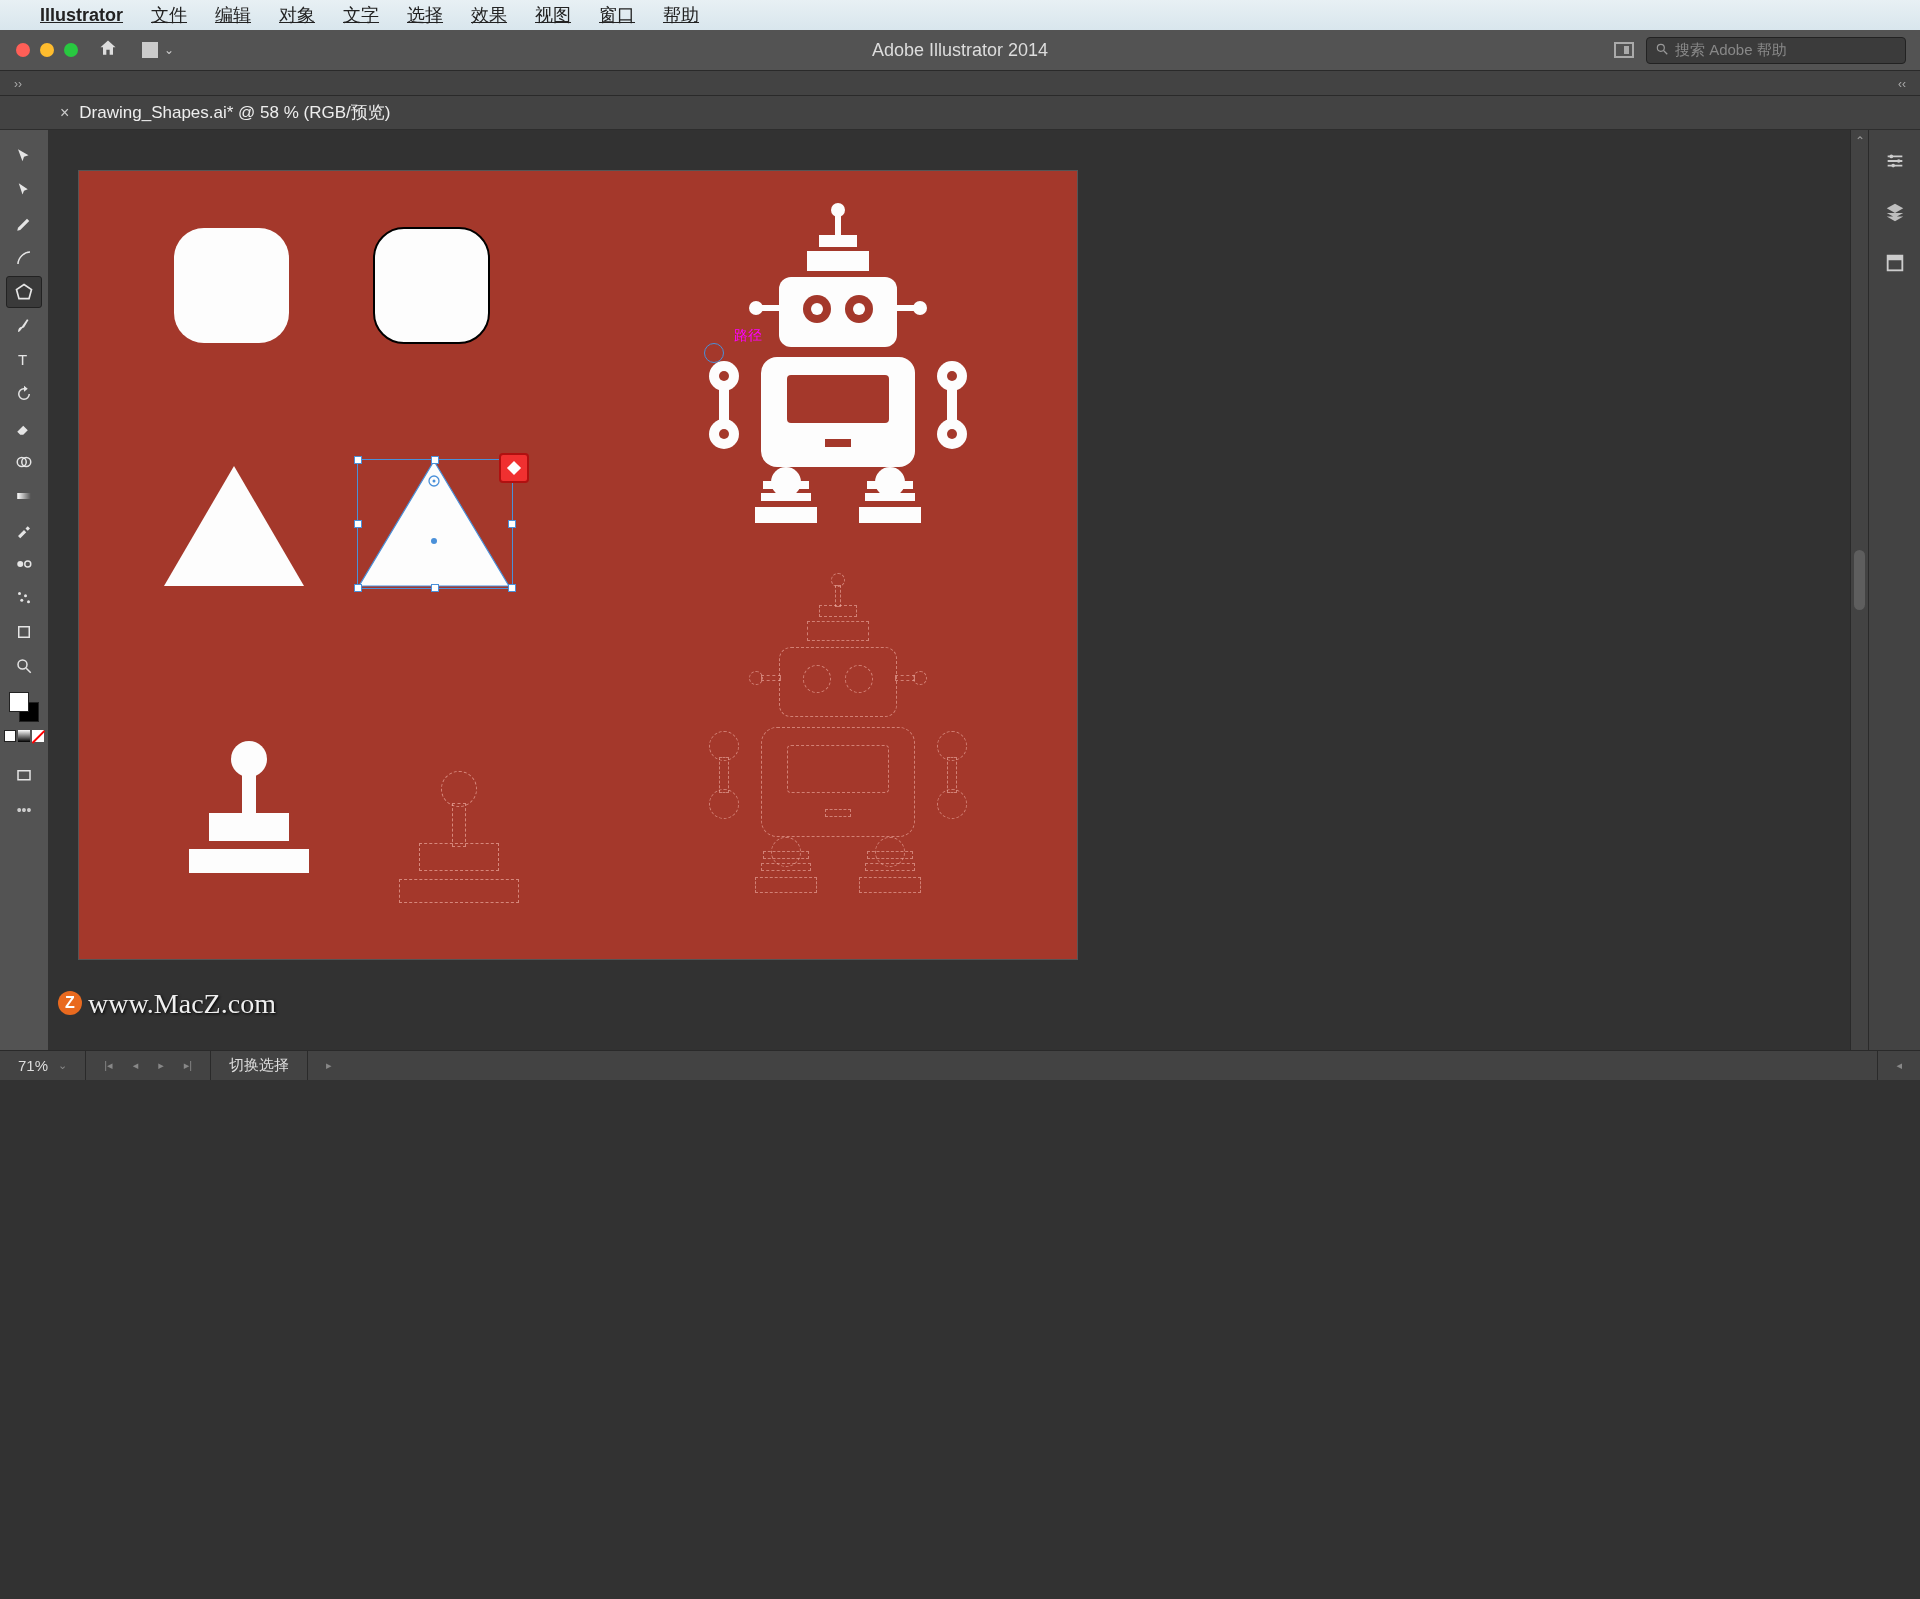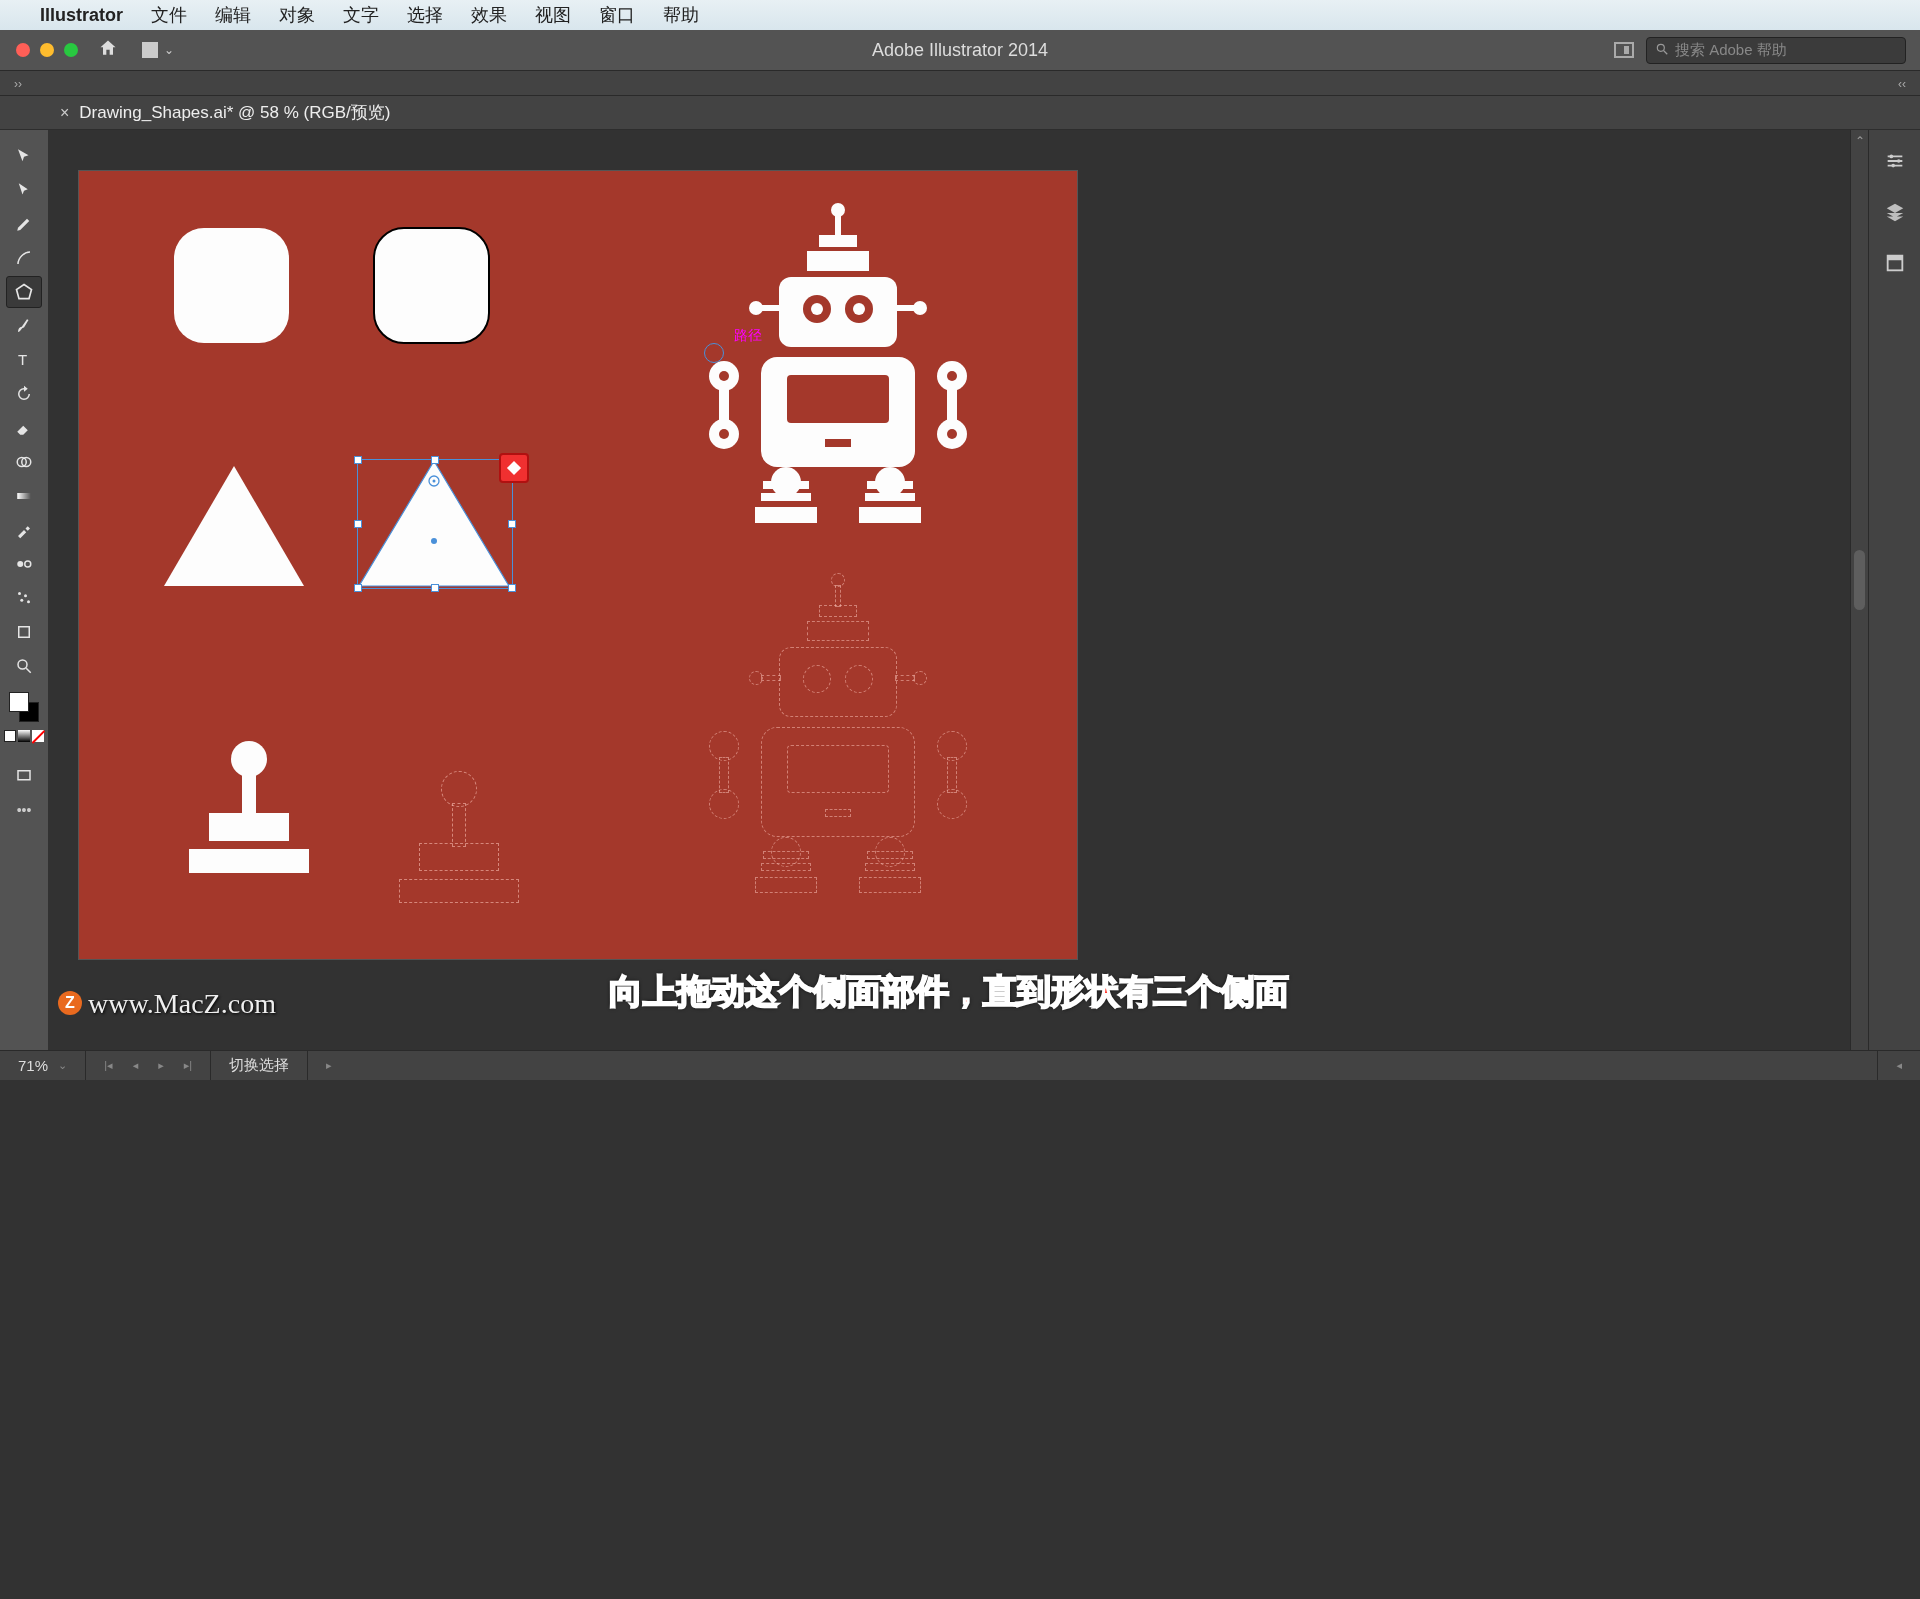"Illustrator" .menubar-item { text-decoration: none -> underline }
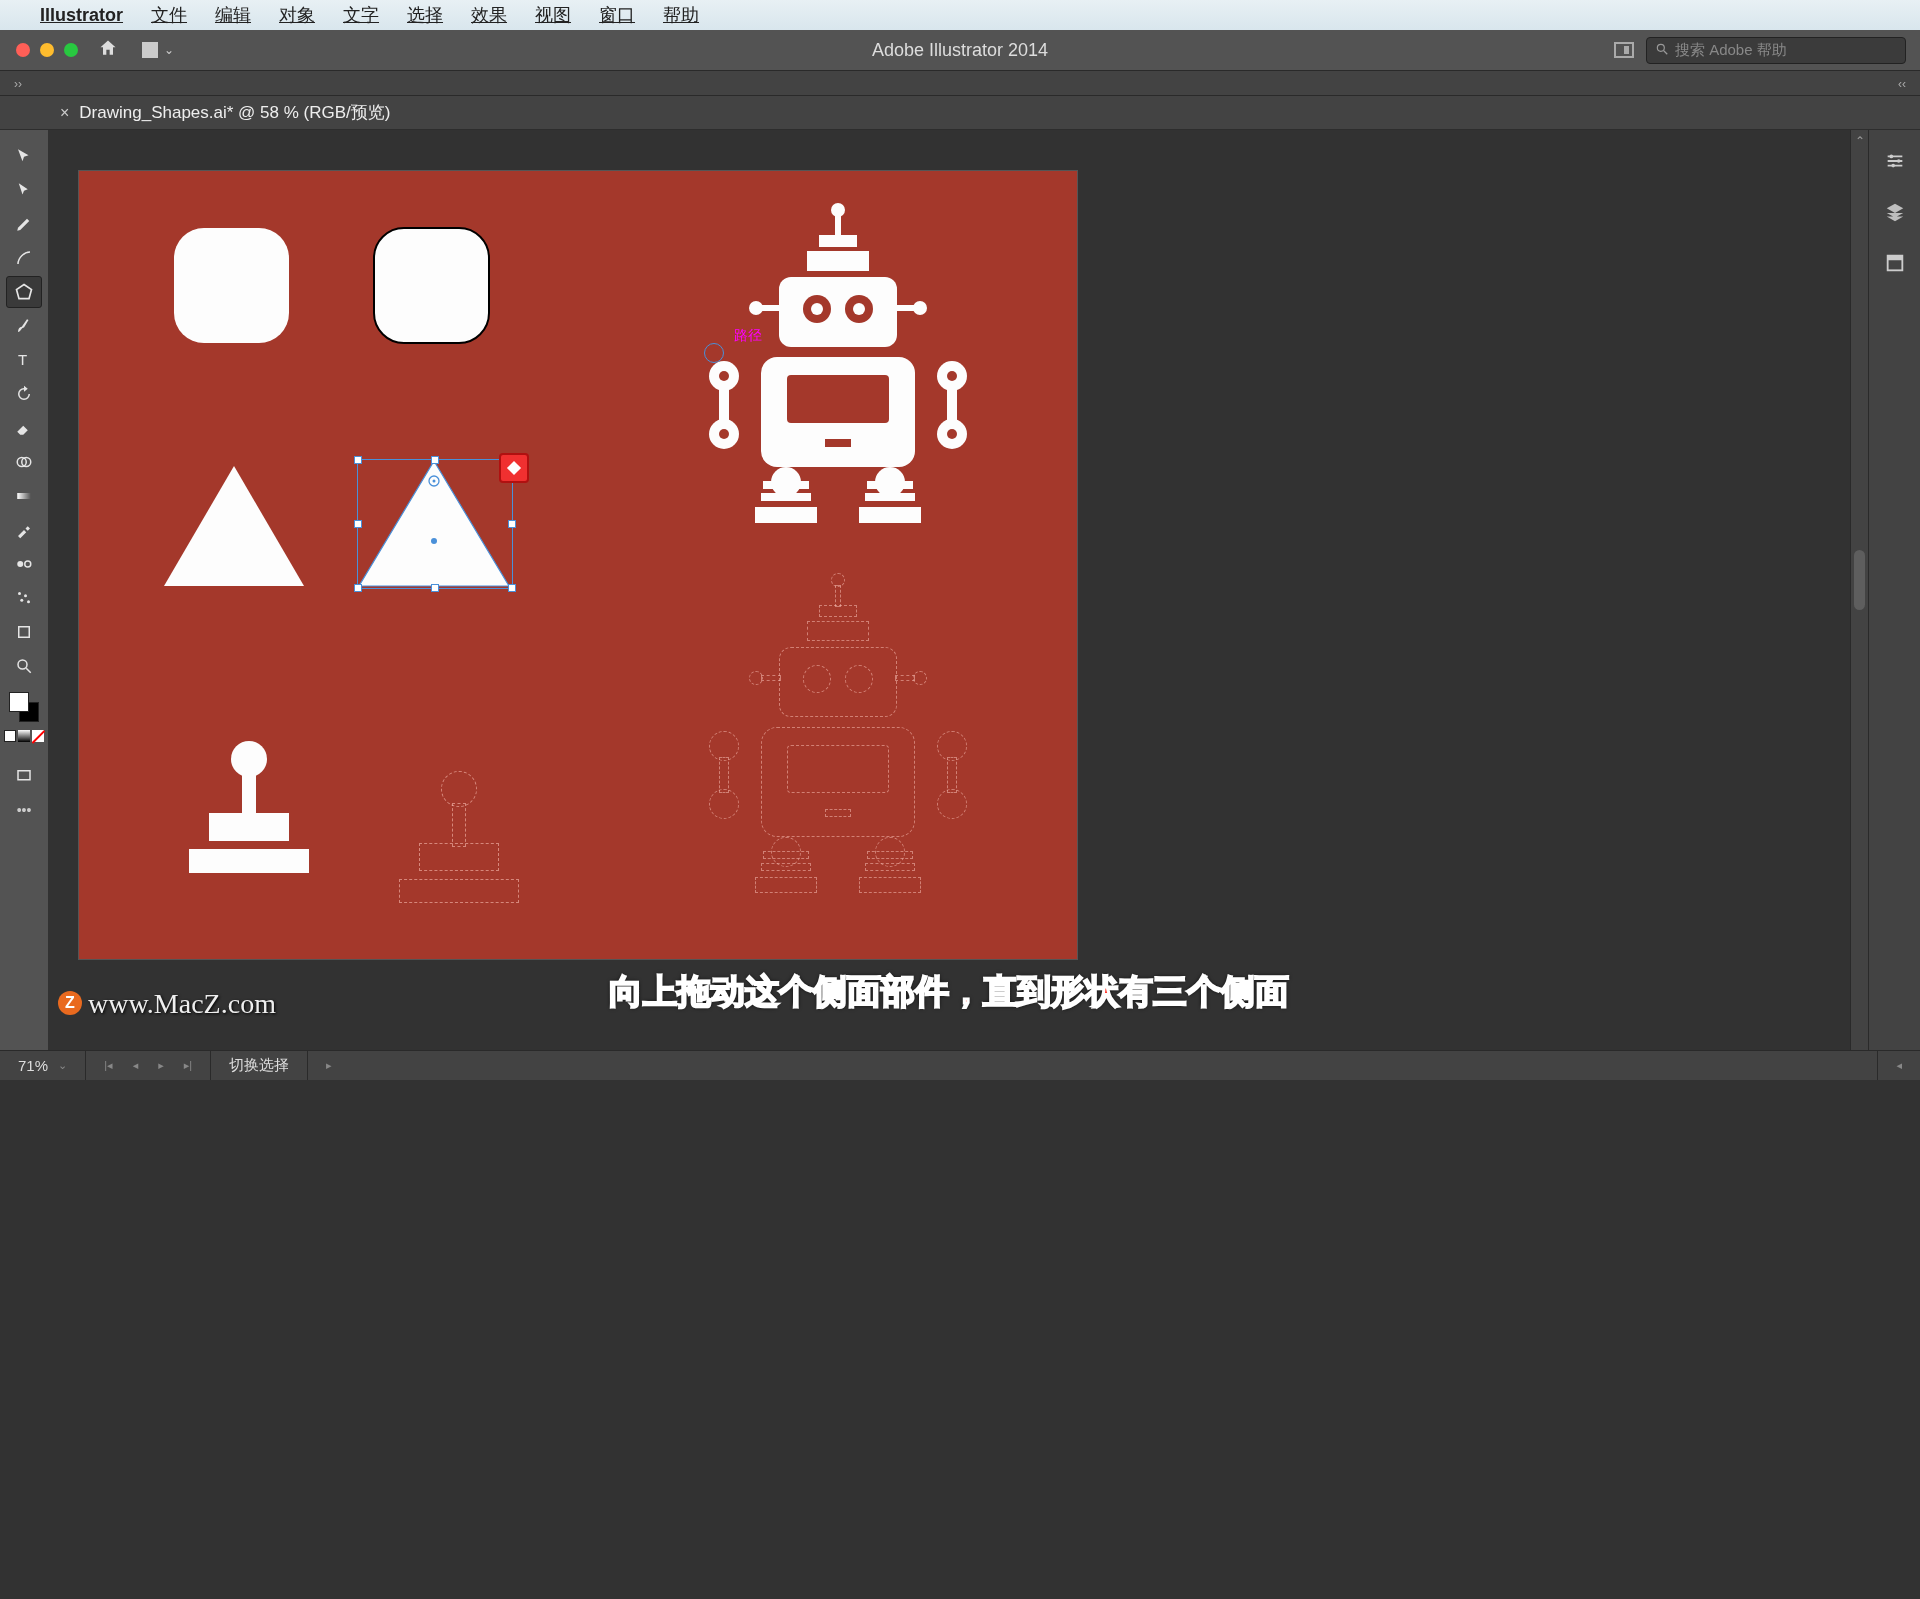"向上拖动这个侧面部件，直到形状有三个侧面" div.caption-overlay { html: <div>向上拖动这个侧面部件，直到形状有三个侧面</div> -> none }
